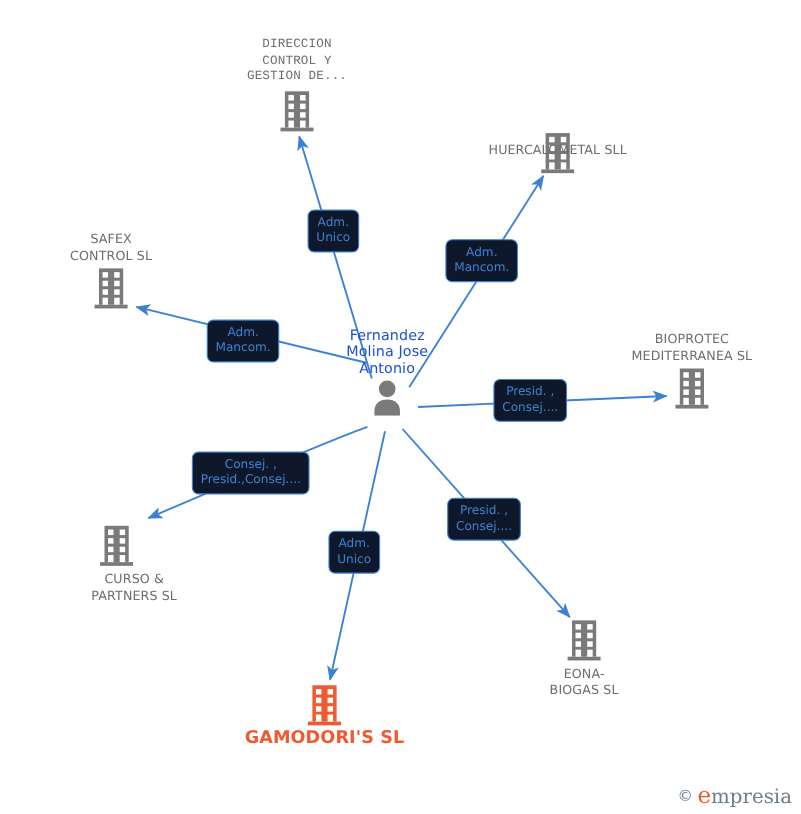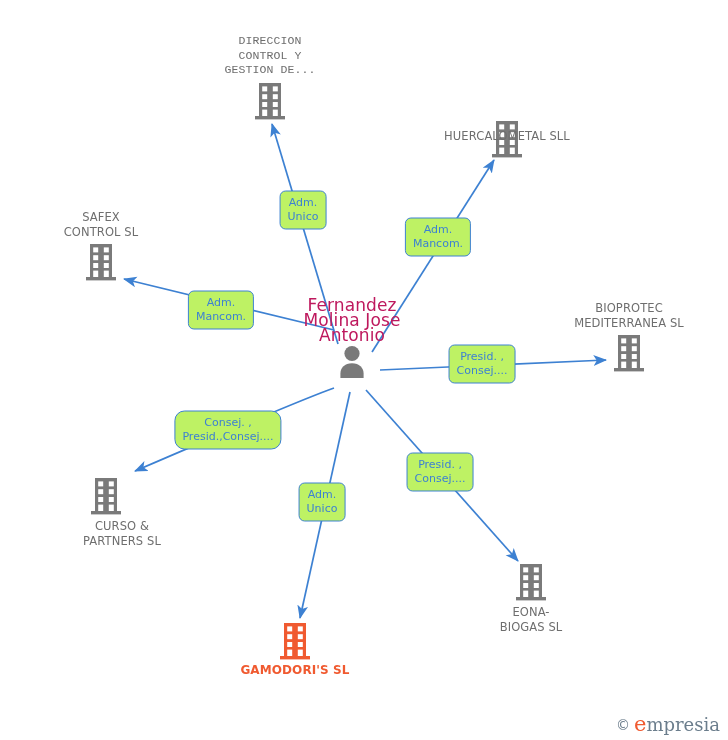"Adm." .edge-label { background: #bef264 -> #0f172a }
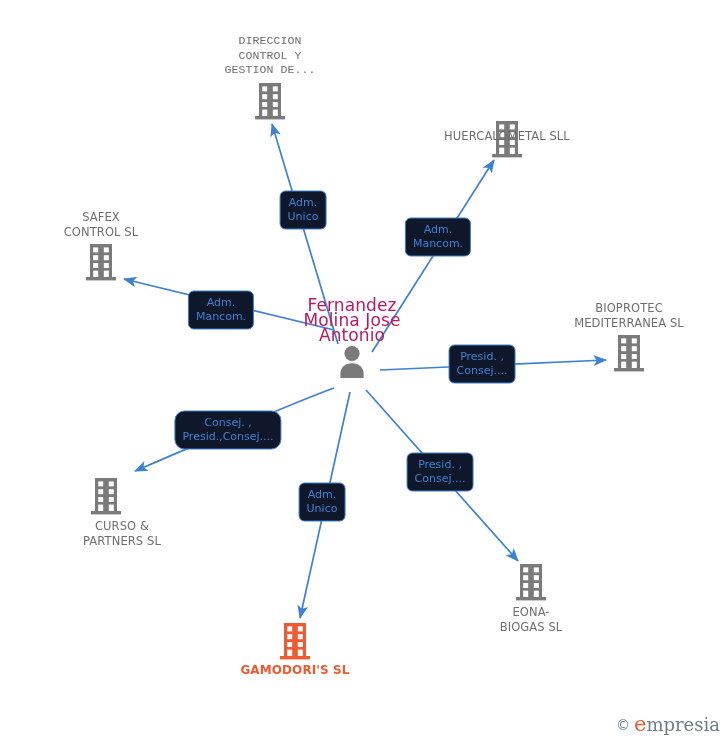"Fernandez" .node.person .node-label { color: #be185d -> #1d4ed8; font-size: 17px -> 13px }
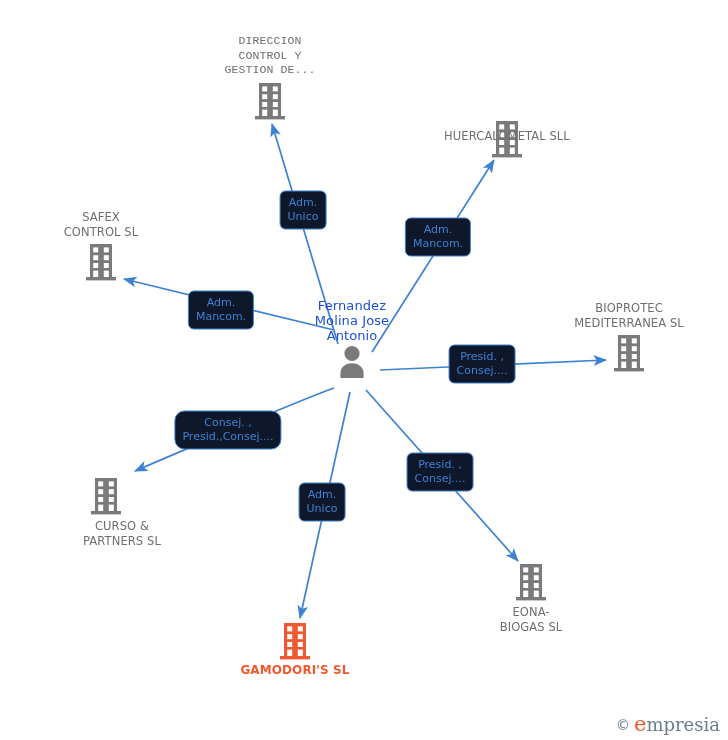"Consej. ," div.edge-label { border-radius: 10px -> none }
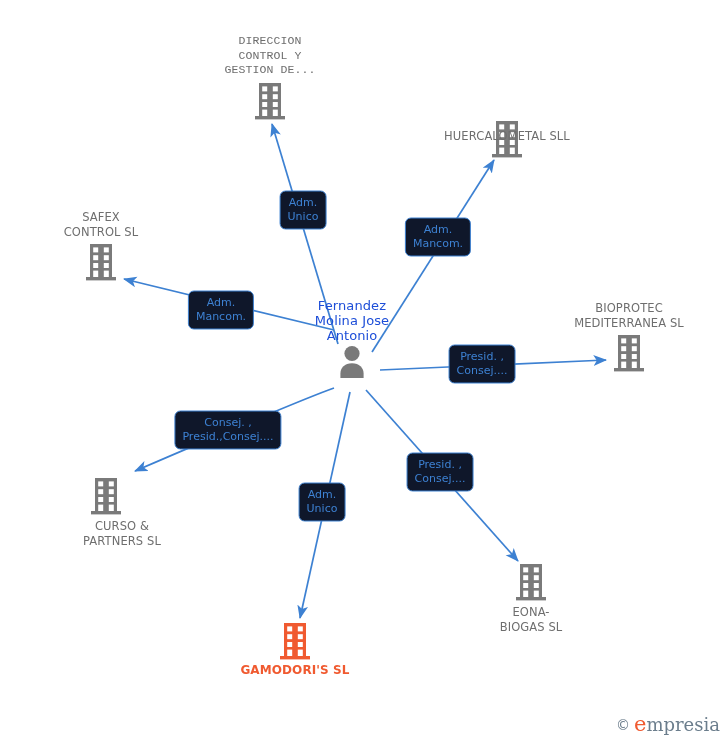"GAMODORI'S SL" .node.highlight .node-label { font-size: 12px -> 16px }
